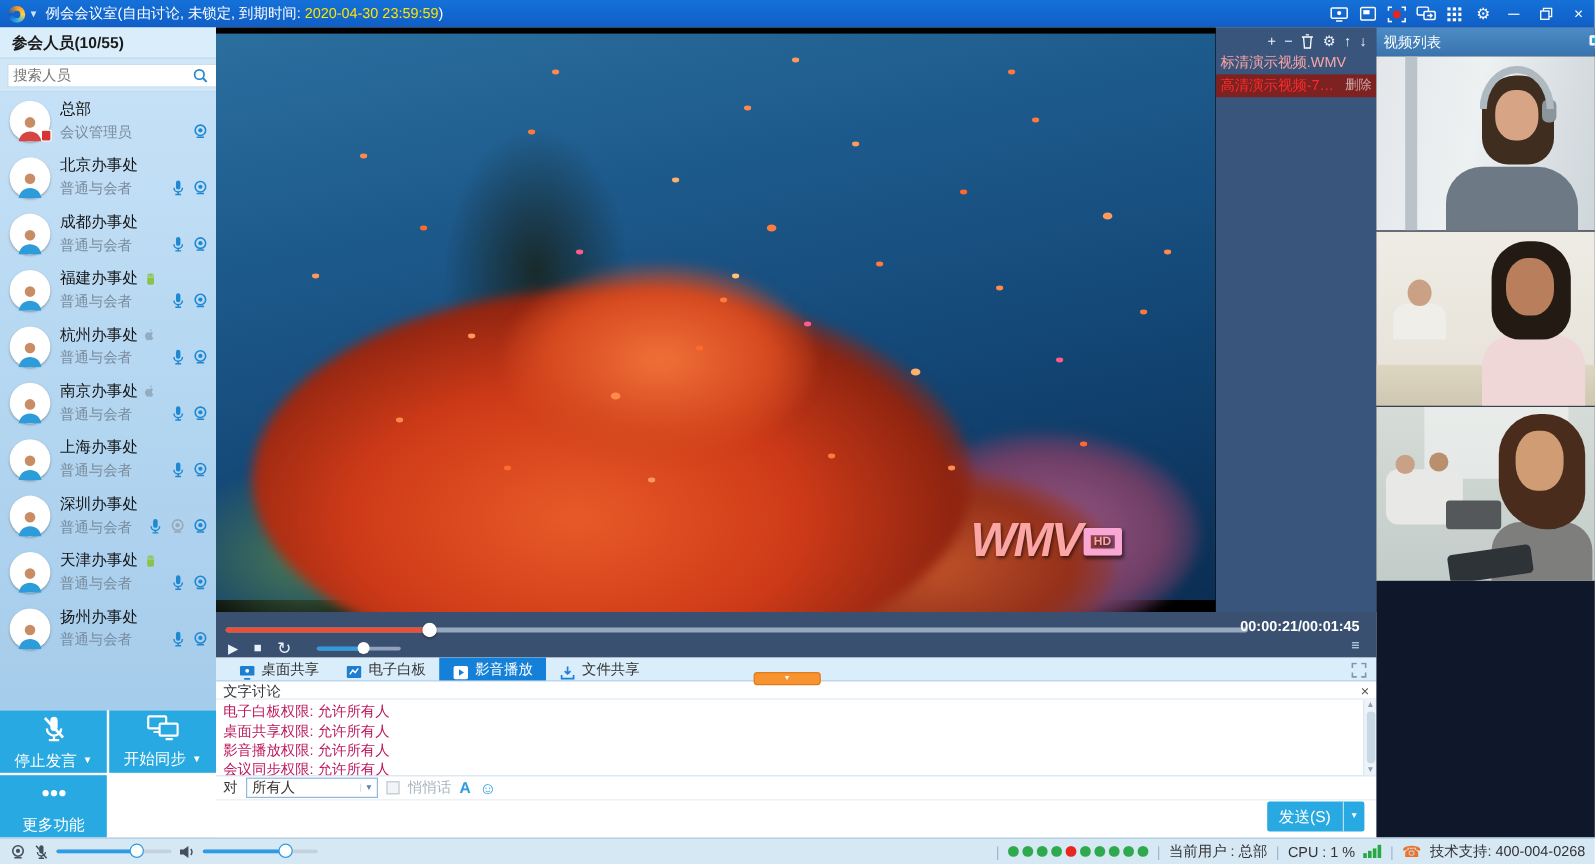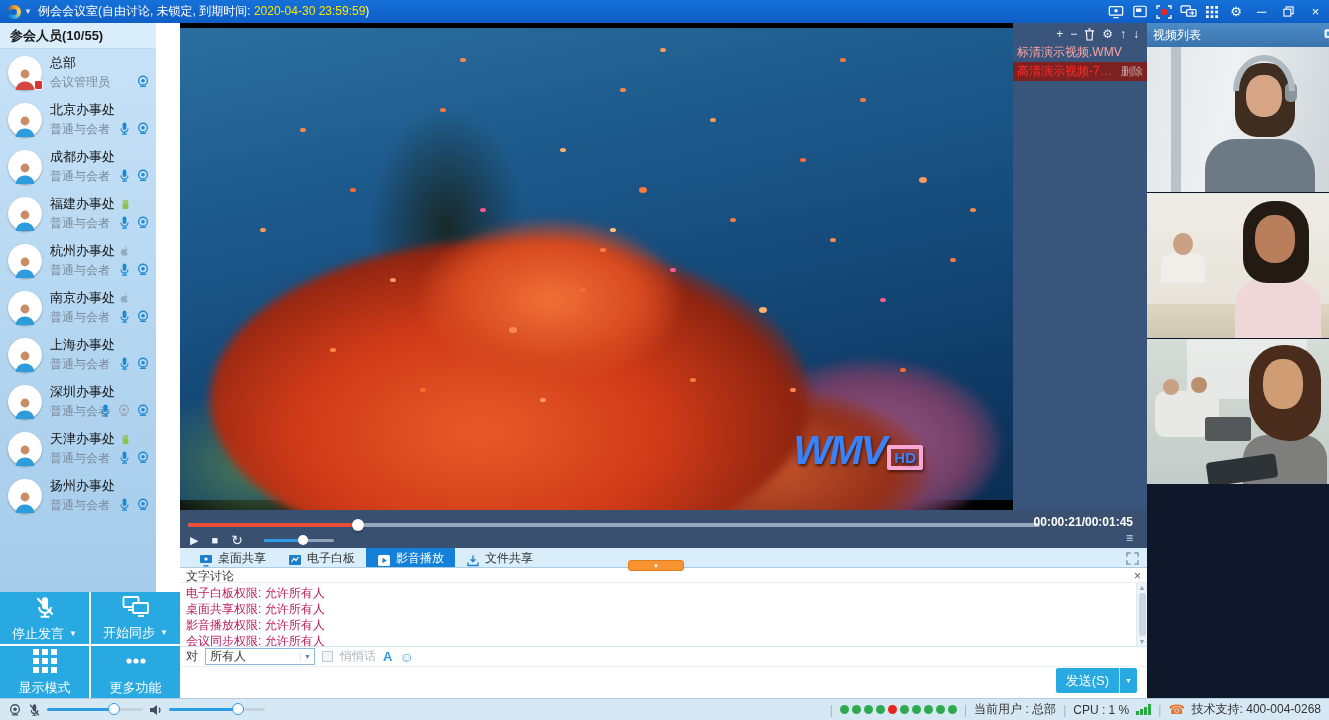"参会人员(10/55)" .sidebar { width: 156px -> 180px }
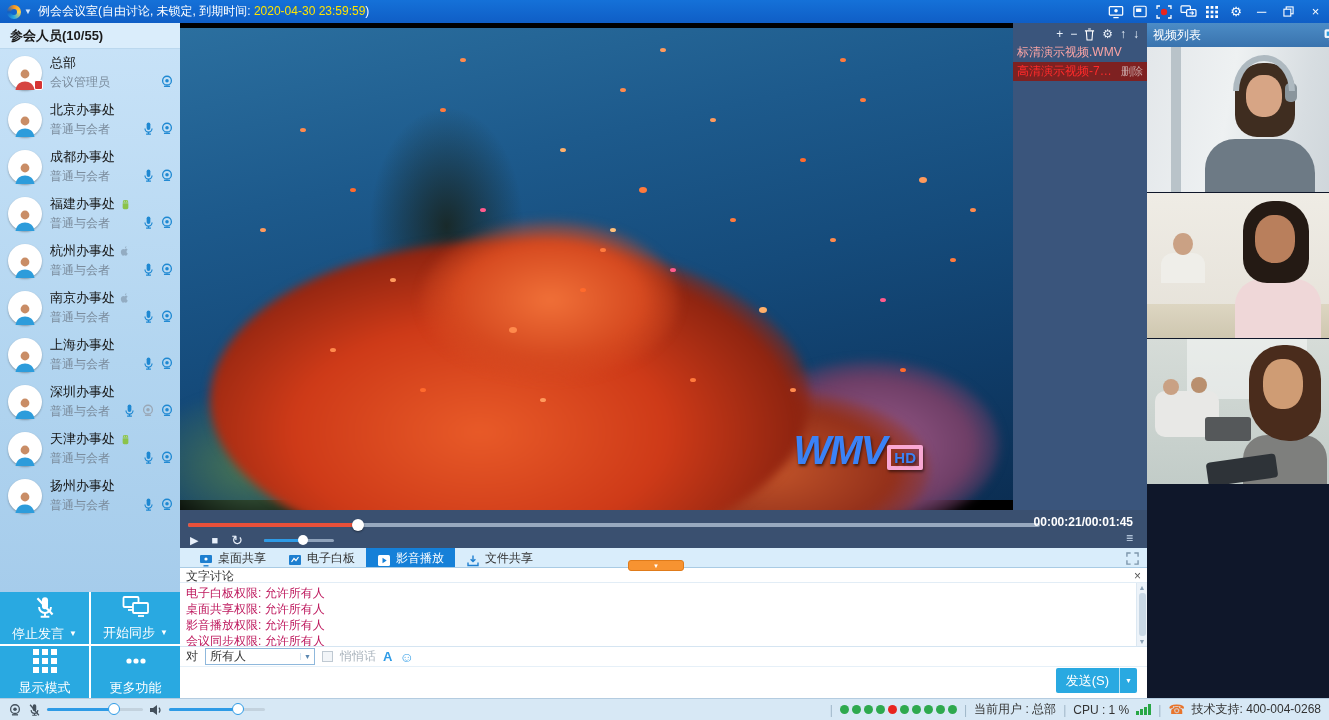"搜索人员" div.sb-search { html: none -> <div> <input> <span> <svg> <circle></circle> <path></path> </svg> </span> </div> }
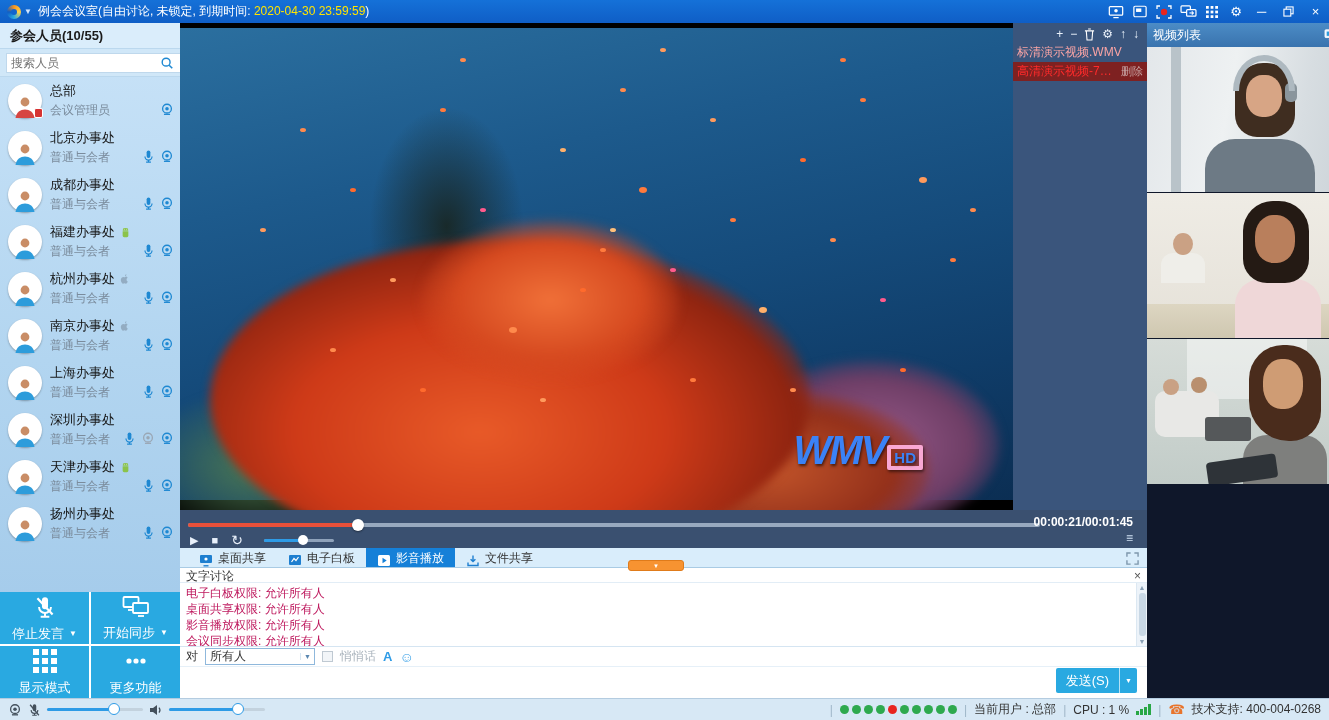"WMV" .watermark { align-items: flex-end -> center; color: #3b82f6 -> #fca5a5 }
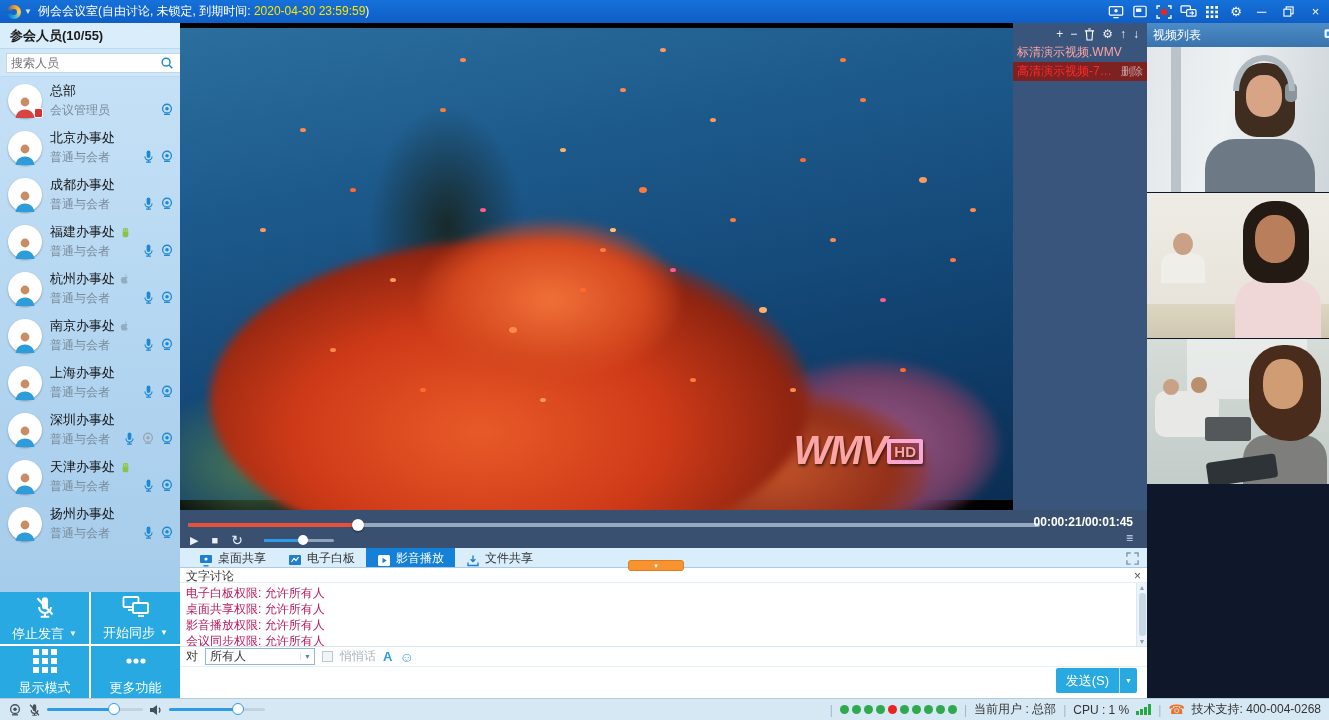"HD" .wm-badge { border: 4px solid #f9a8d4 -> 6px solid #f9a8d4; font-size: 15px -> 10px; margin: 3px 12px 0 2px -> 3px 0 0 2px }
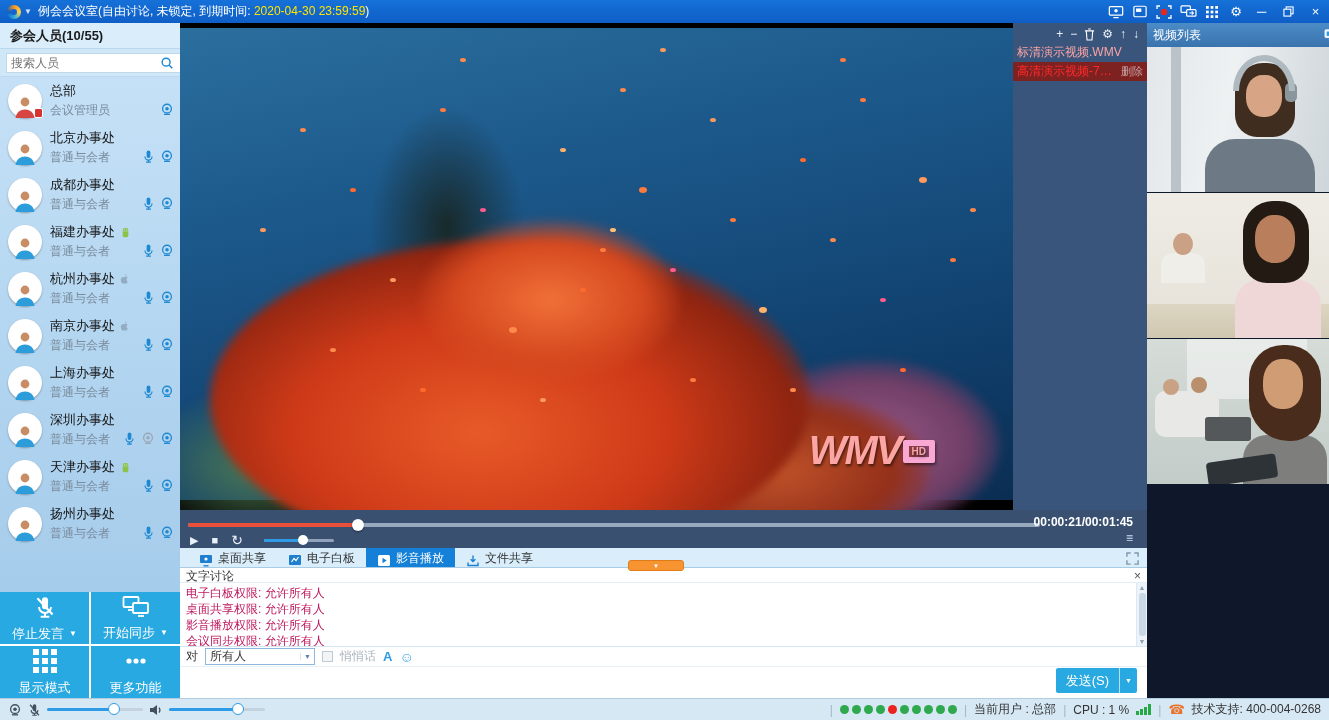"显示模式" div.abtn { html: <div> <span> <svg> <g> <rect></rect> <rect></rect> <rect></rect> <rect></rect> <rect></rect> <rect></rect> <rect></rect> <rect></rect> <rect></rect> </g> </svg> </span> <div> <span>显示模式</span> </div> </div> -> none }
